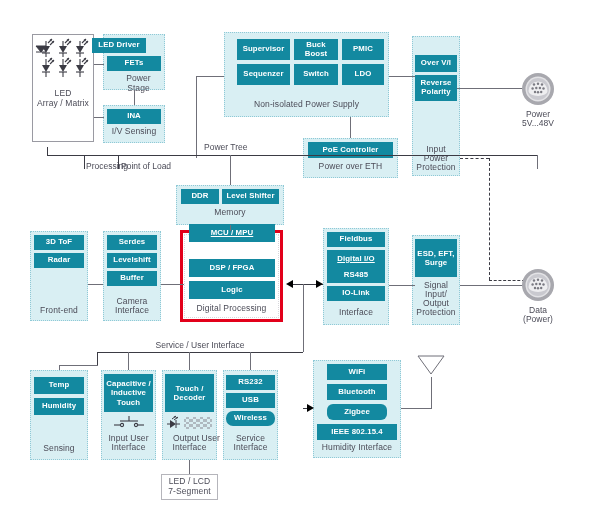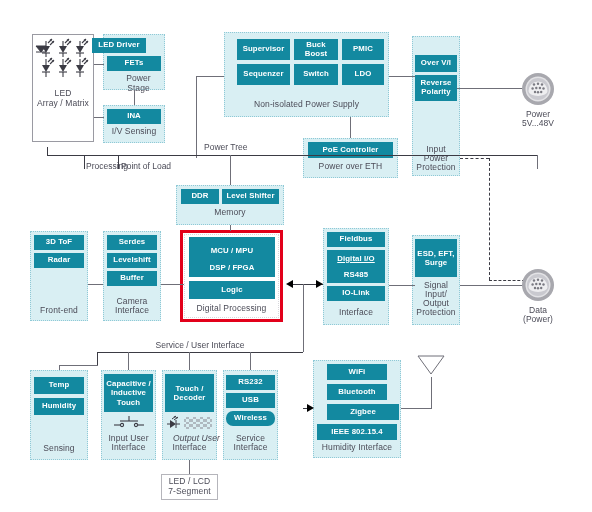"MCU / MPU" div.chip { height: 28px -> 18px; text-decoration: none -> underline; top: 237px -> 224px }
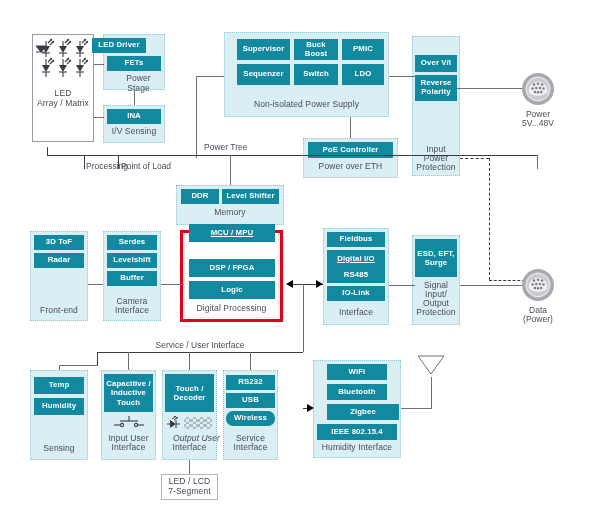"Zigbee" div.chip { border-radius: none -> 6px; width: 72px -> 60px }
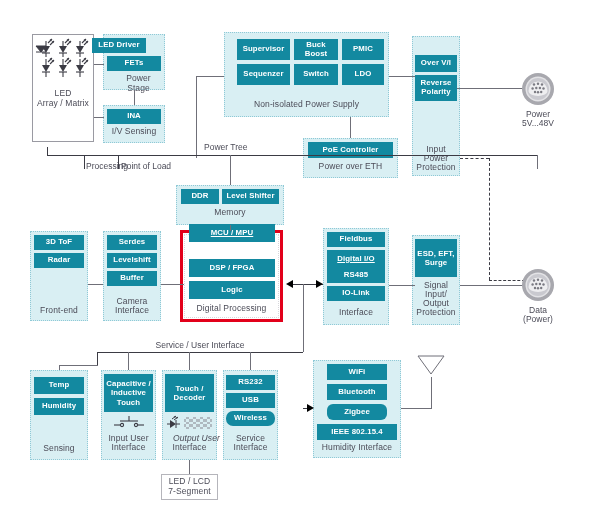"Output User" div.panel-label { font-style: italic -> none }
